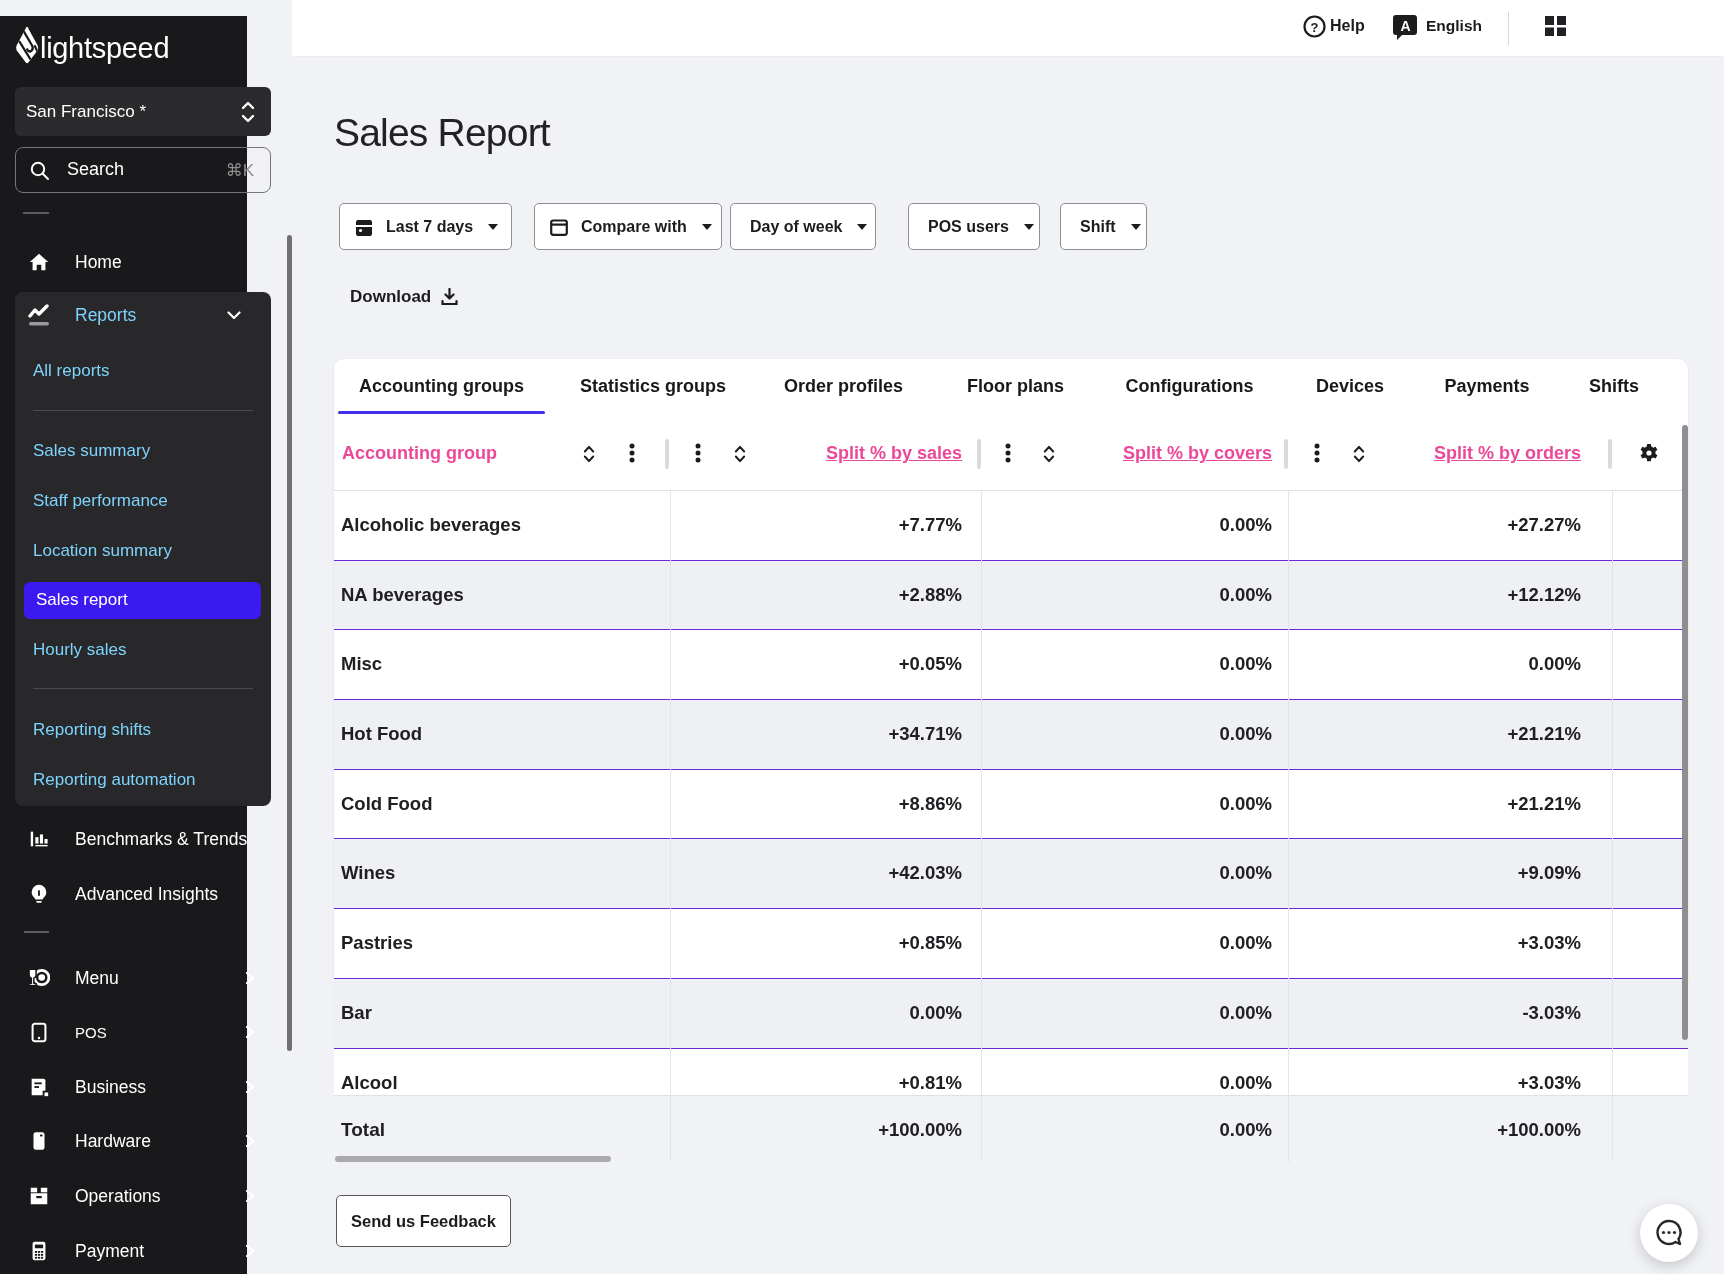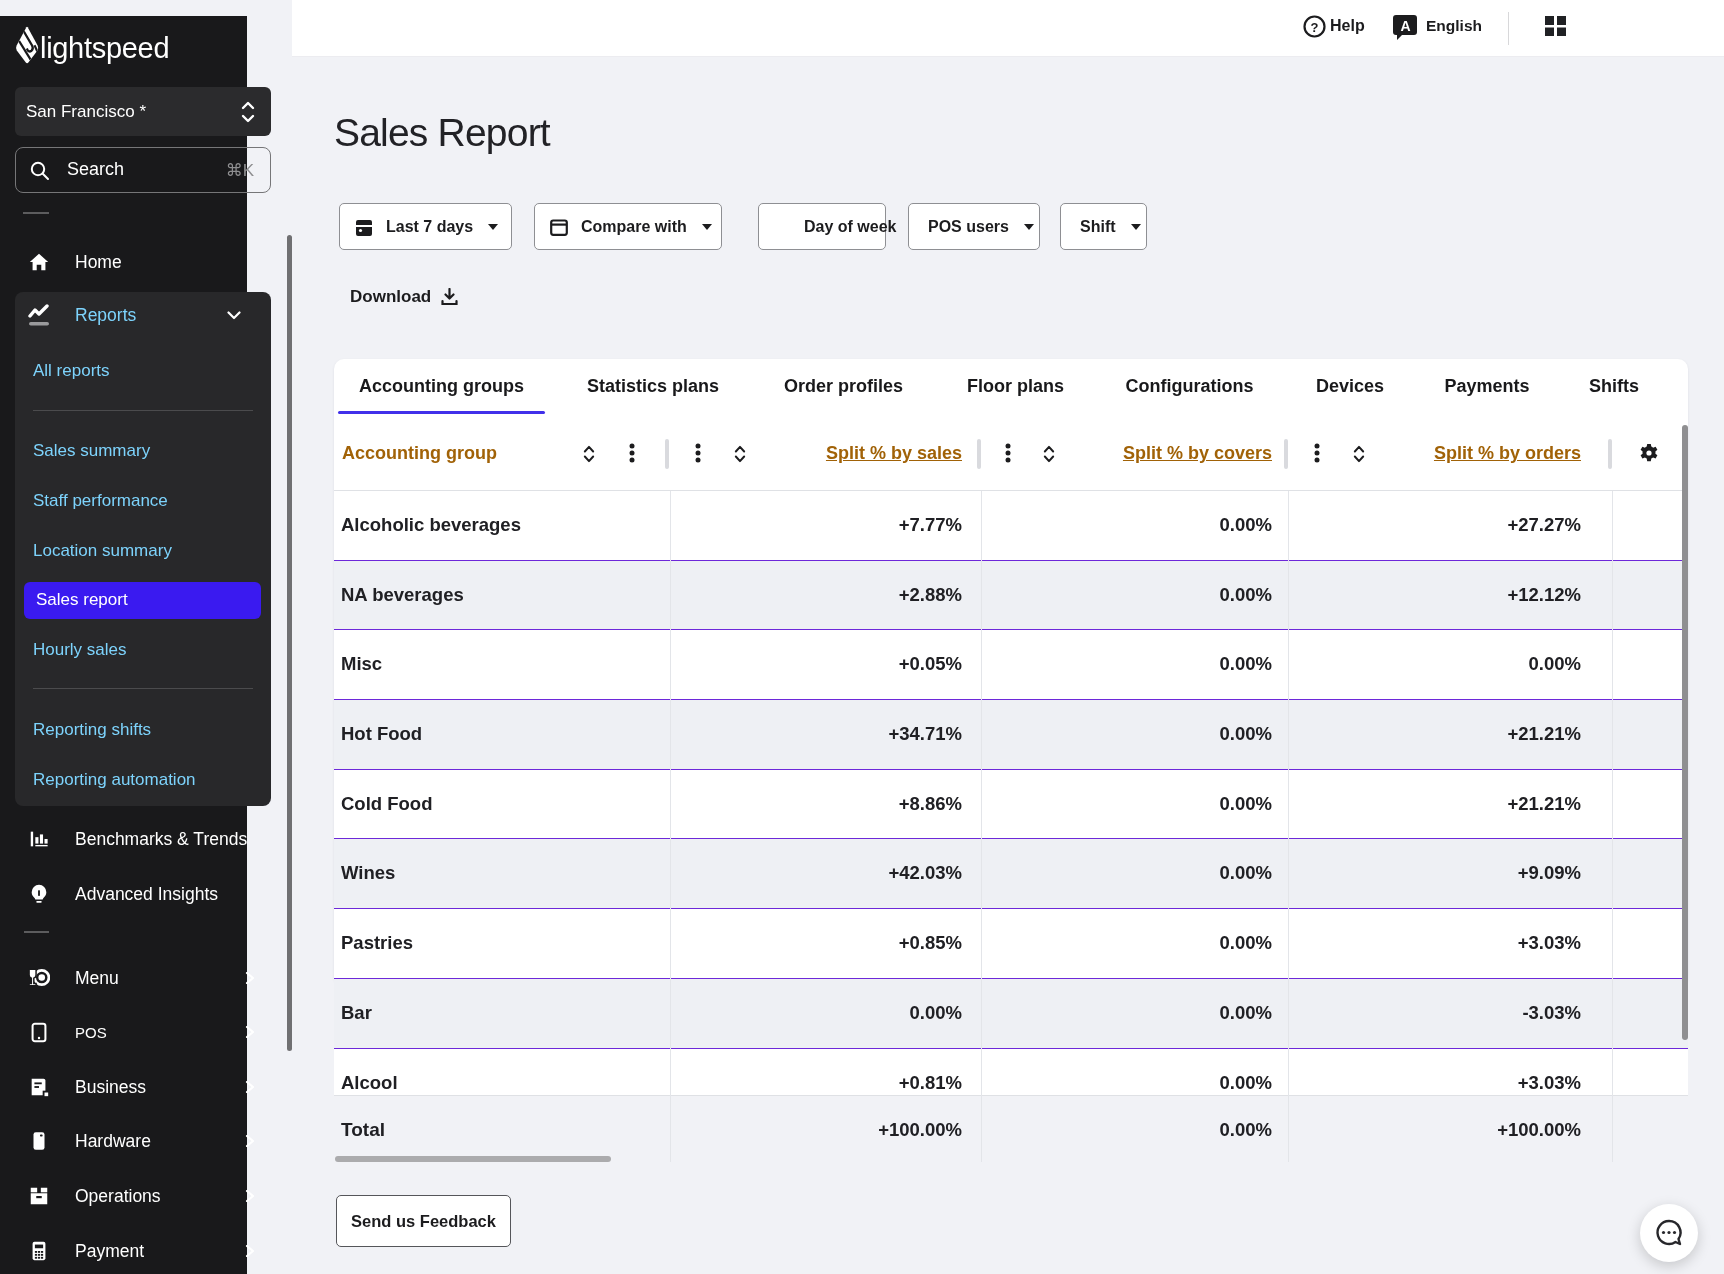"Day of week" div.fbtn { left: 466px -> 438px; padding-left: 26px -> none; width: 128px -> 146px }
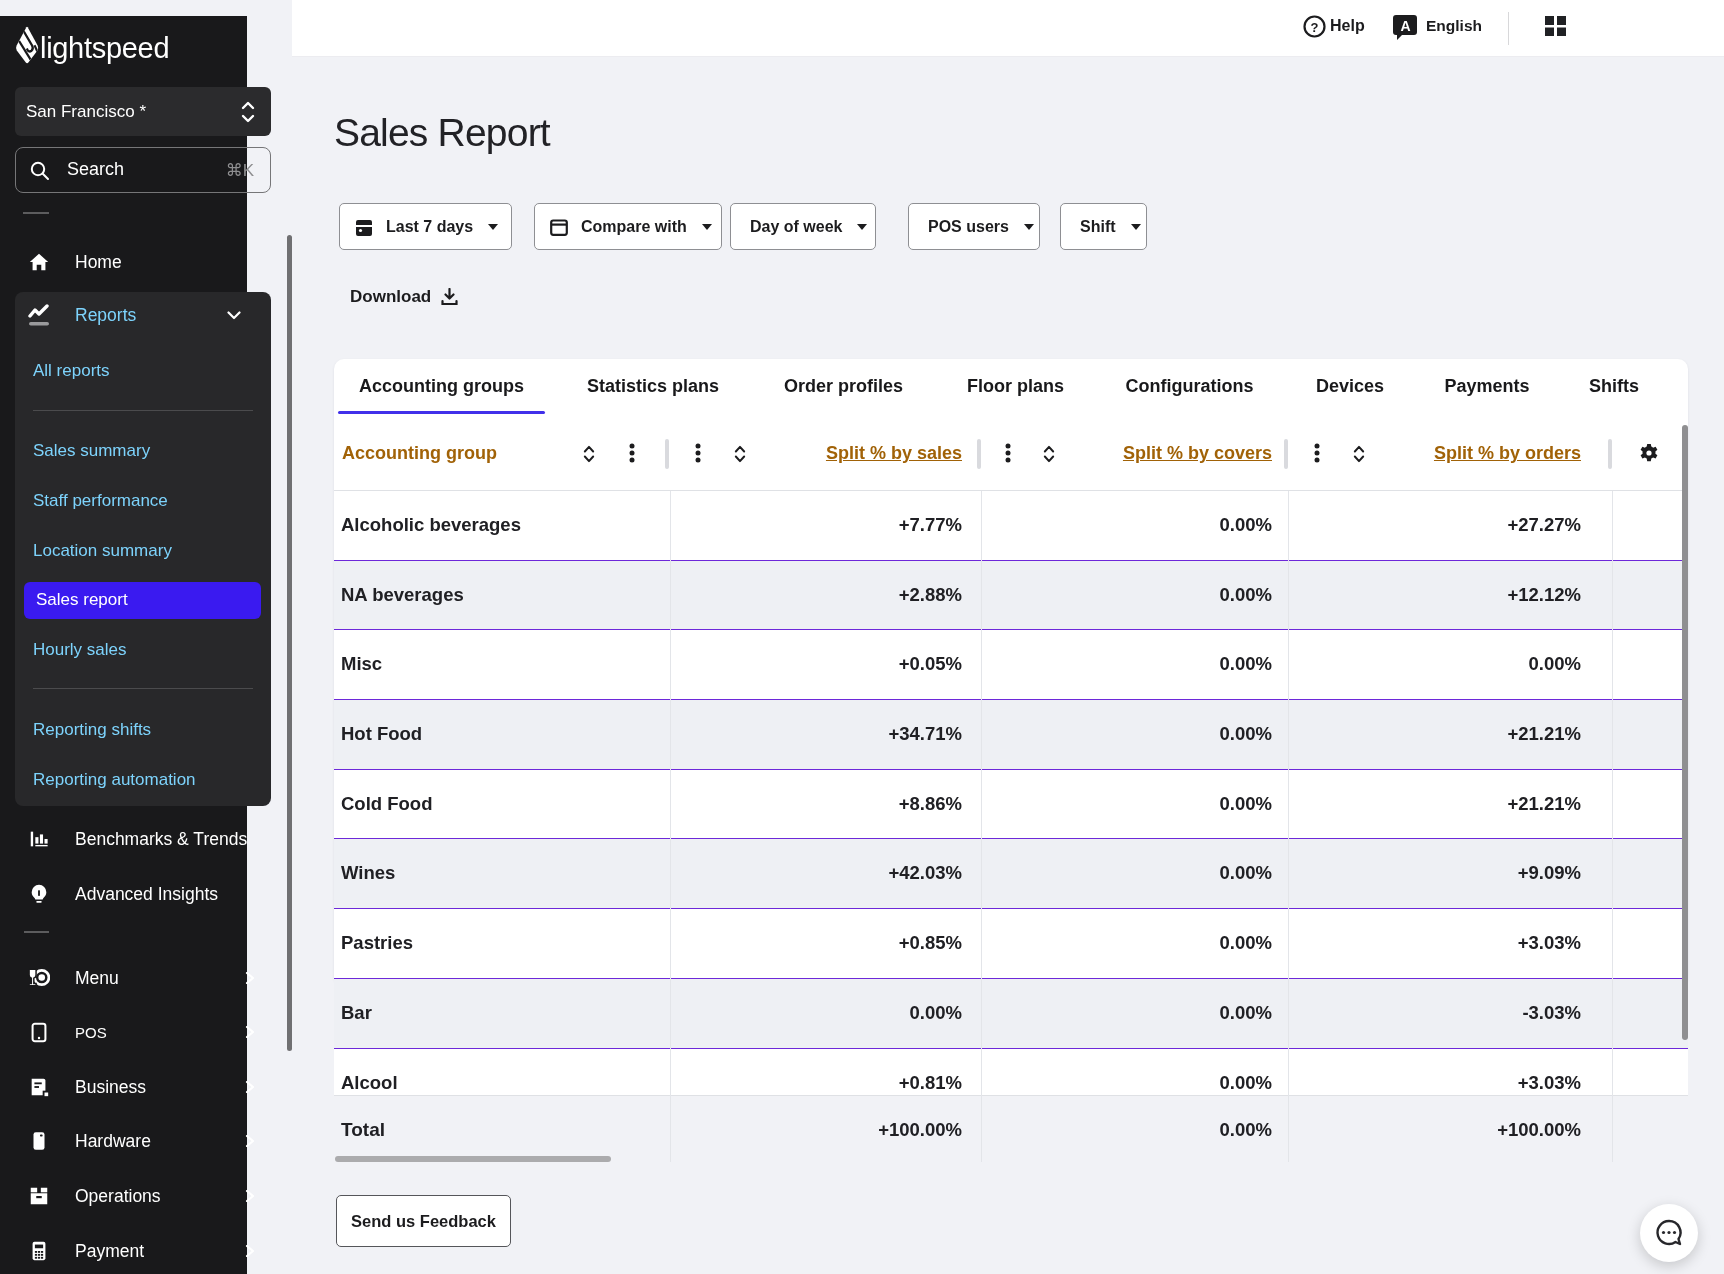"Statistics plans" div.tab { text: plans -> groups }
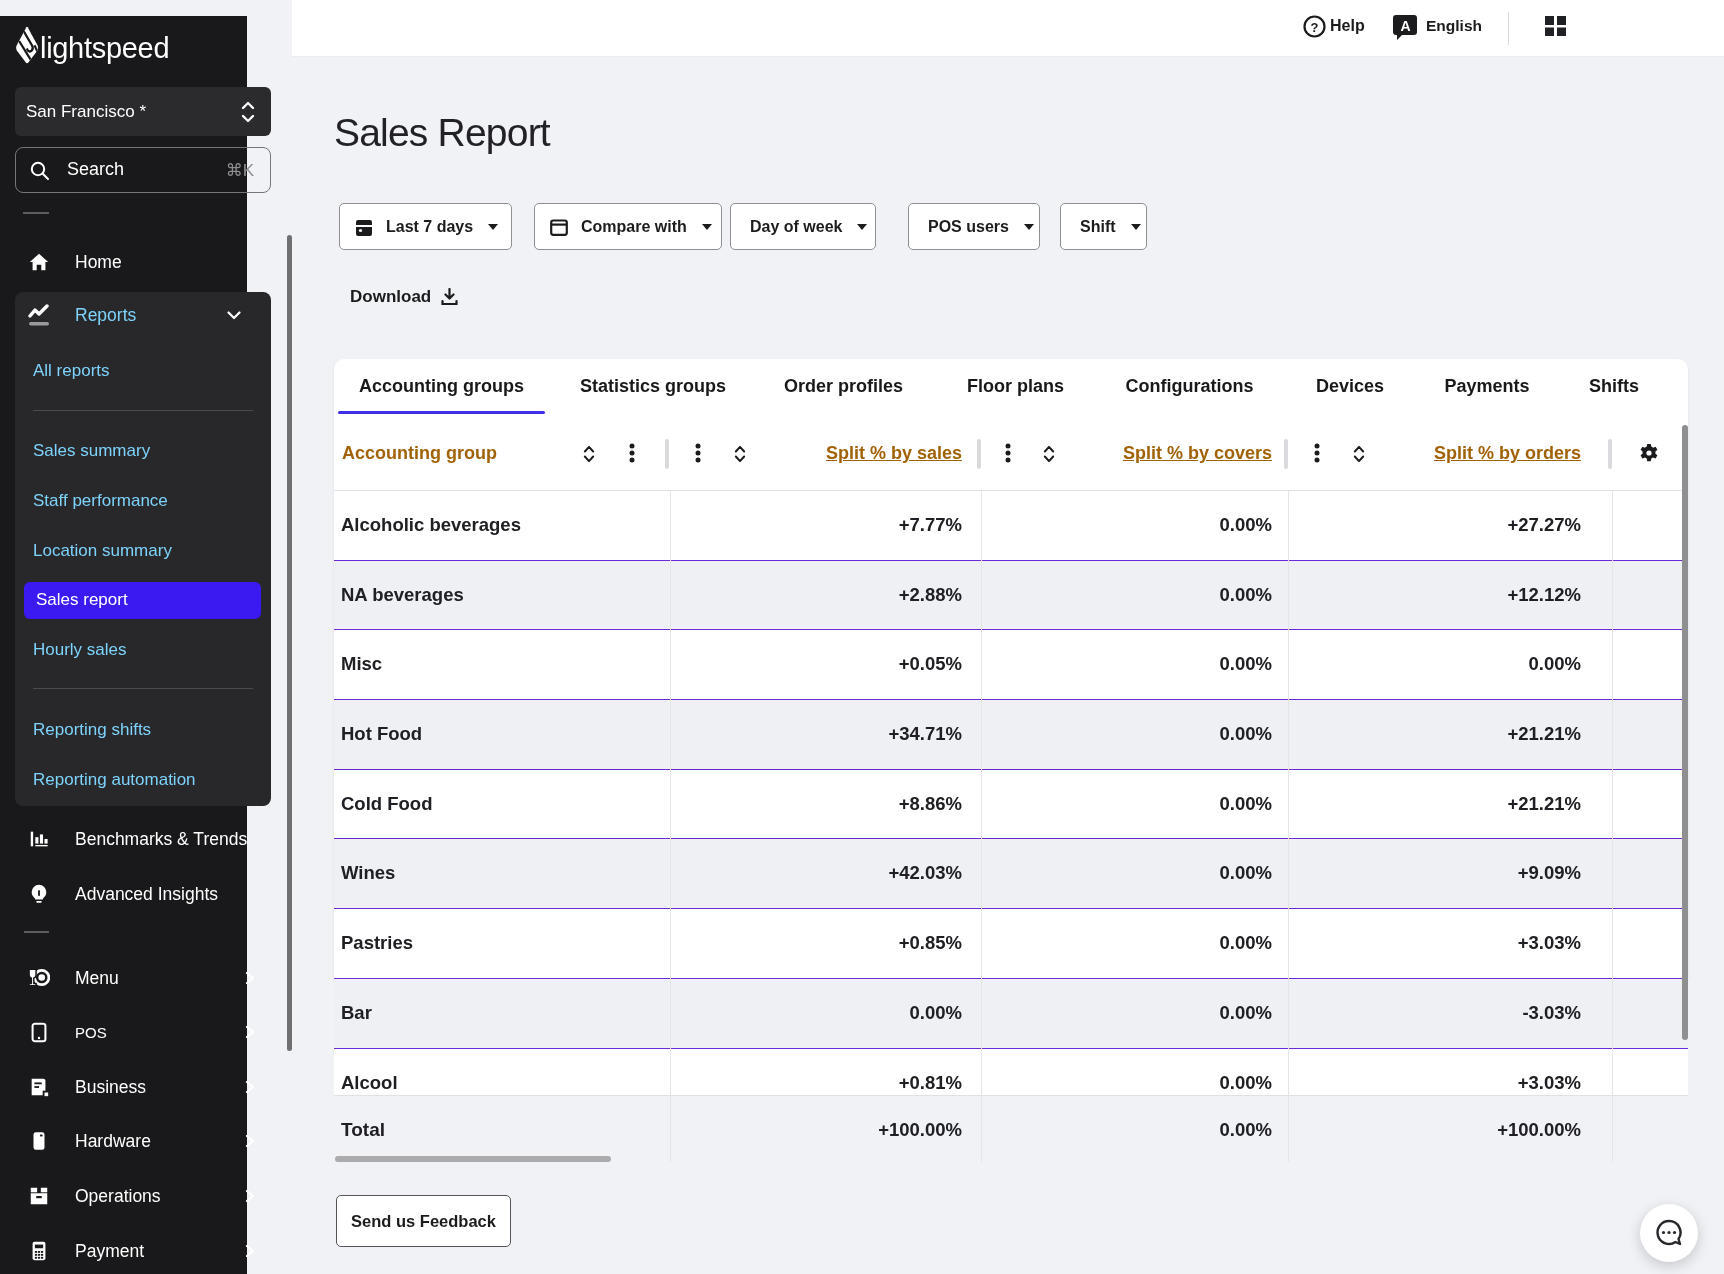"Accounting group" .hlbl { color: #a16207 -> #ec4899 }
